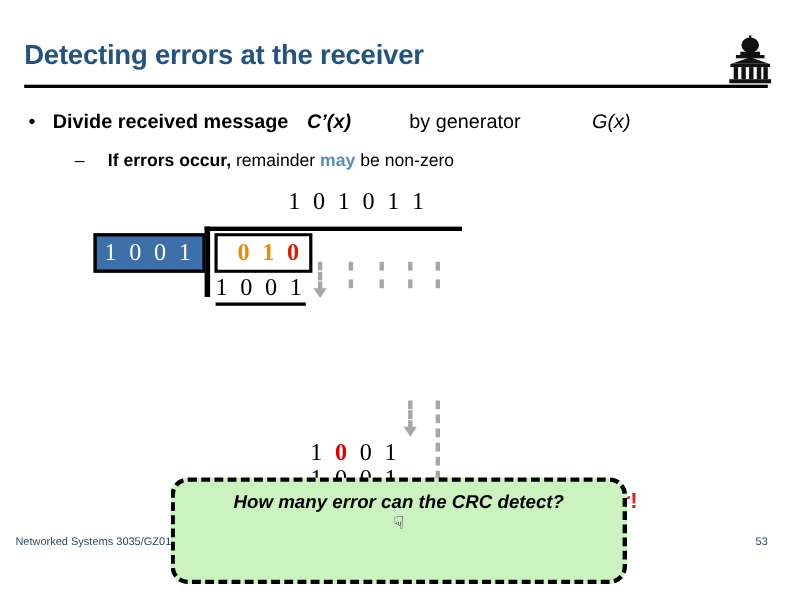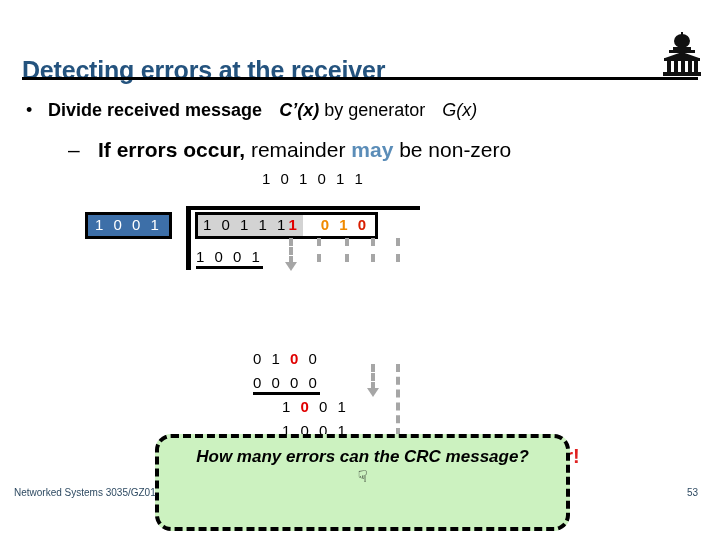"Detecting errors at the receiver" #slide-title { top: 56px -> 36px }
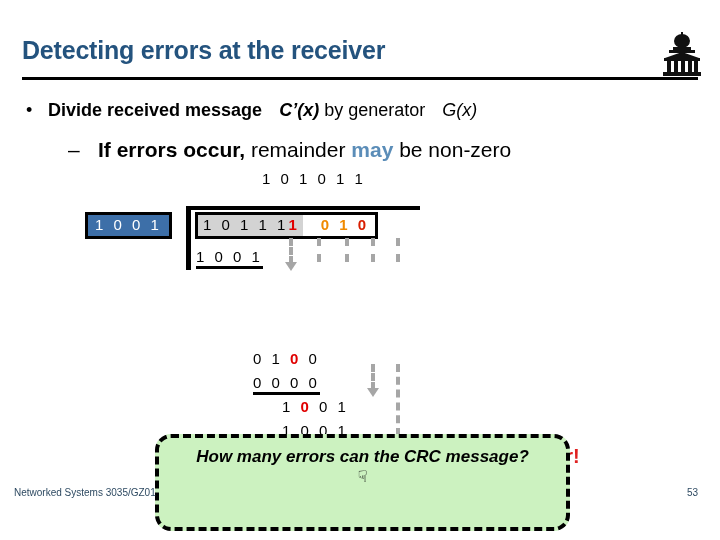"by generator" #bullet-1 .n { padding-left: none -> 48px }
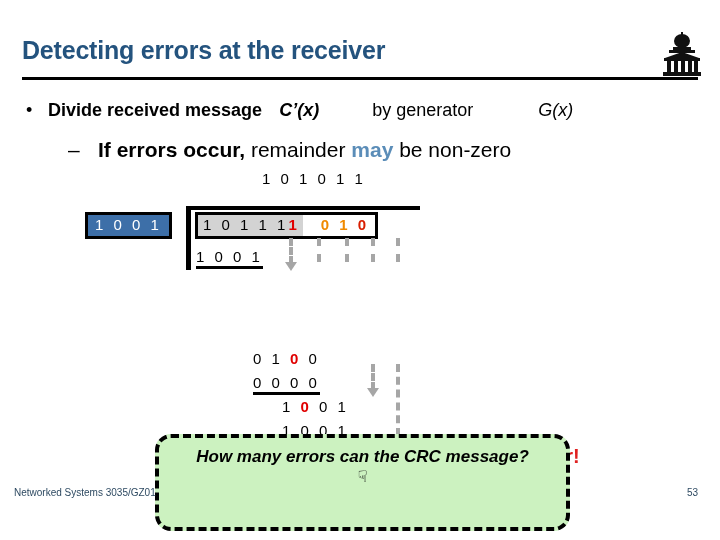"– If errors occur, remainder" #bullet-2 { font-size: 21px -> 16px }
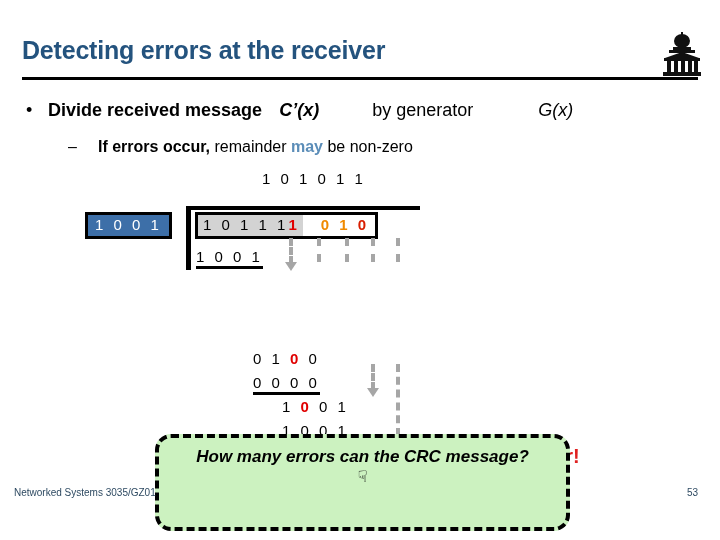"1 0 1 0 1" .mono { font-family: Liberation Sans, sans-serif -> Liberation Serif, serif; font-size: 15px -> 22px }
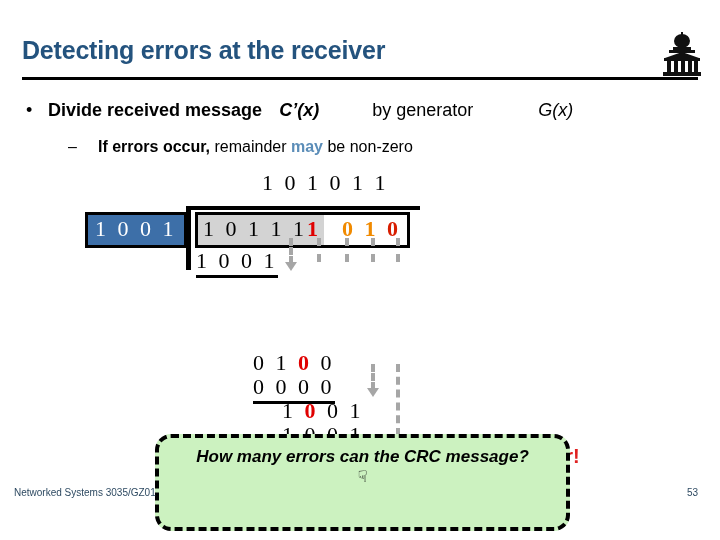"1 0 1 1 11" span.seg-grey { html: <span><span>1 0 1 1 1</span><span>1</span></span> -> none }
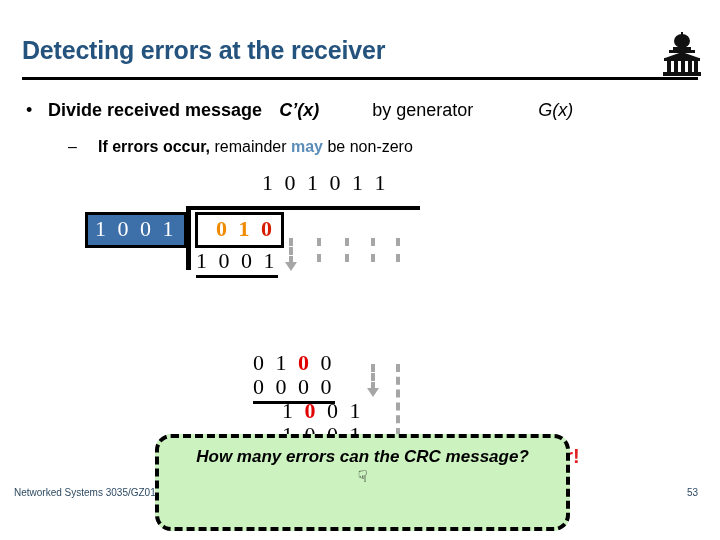"0 1 0 0" div.row { html: <div><span>0 1</span><span> </span><span>0</span><span> </span><span>0</span></div> -> none }
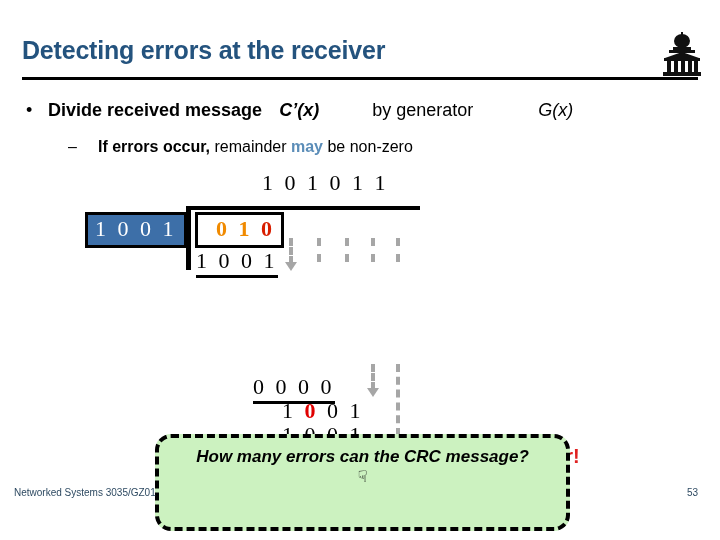"0 0 0 0" div.row { html: <div>0 0 0 0</div> -> none }
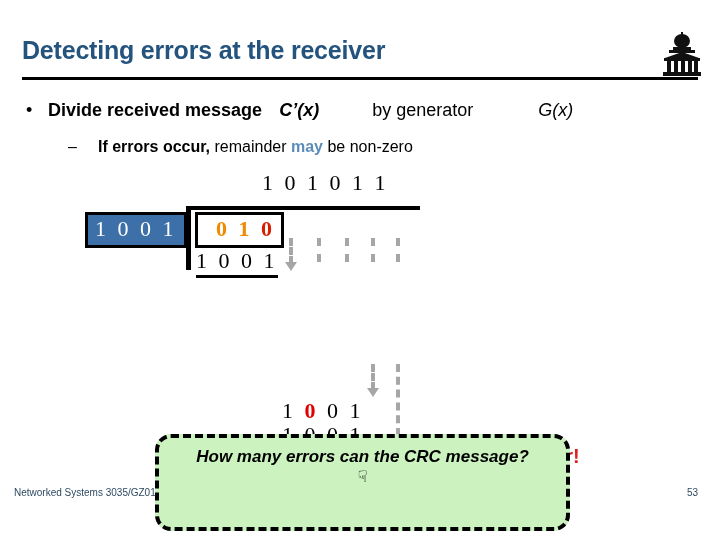"How many errors can the" div { text: errors can the CRC message -> error can the CRC detect }
